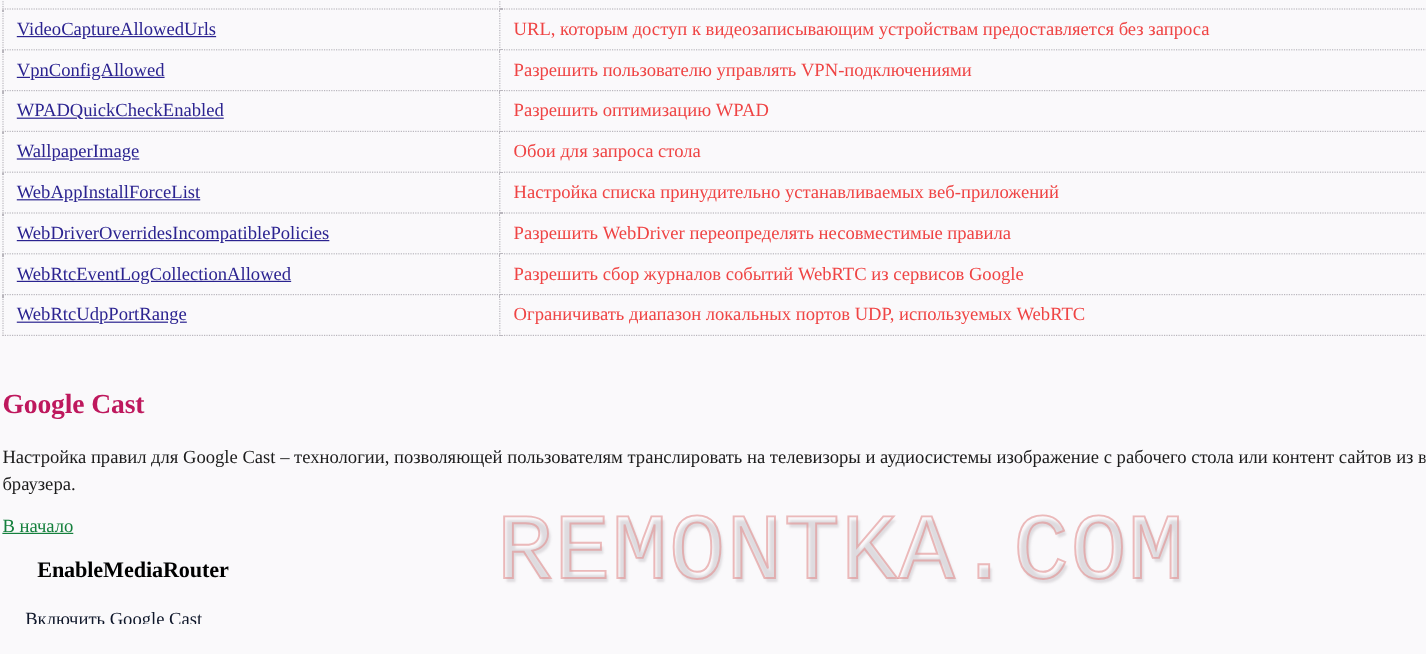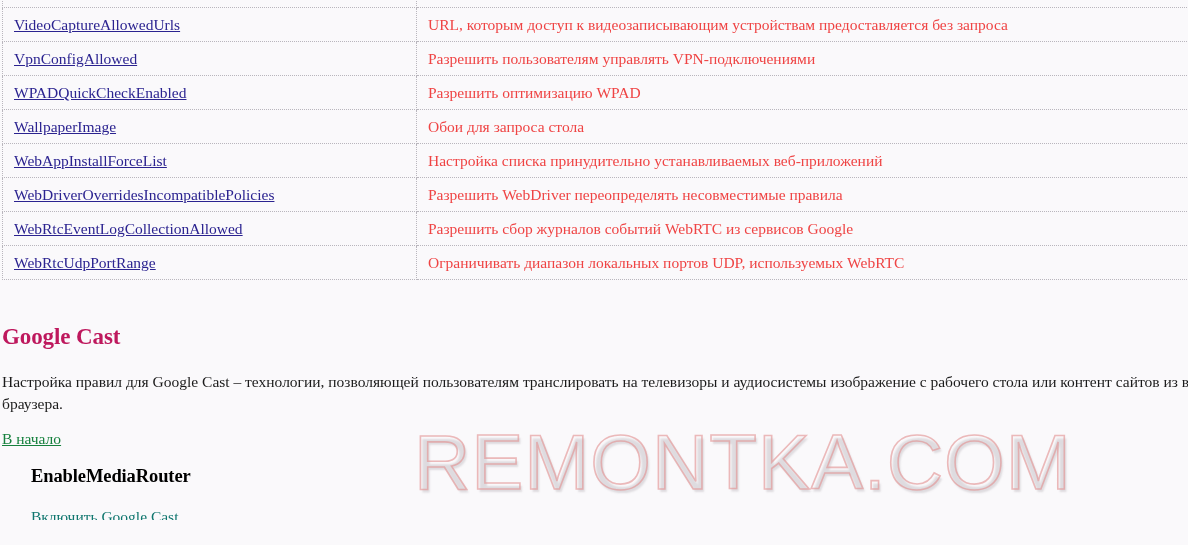"Разрешить пользователям управлять" span.desc-text { text: пользователям -> пользователю }
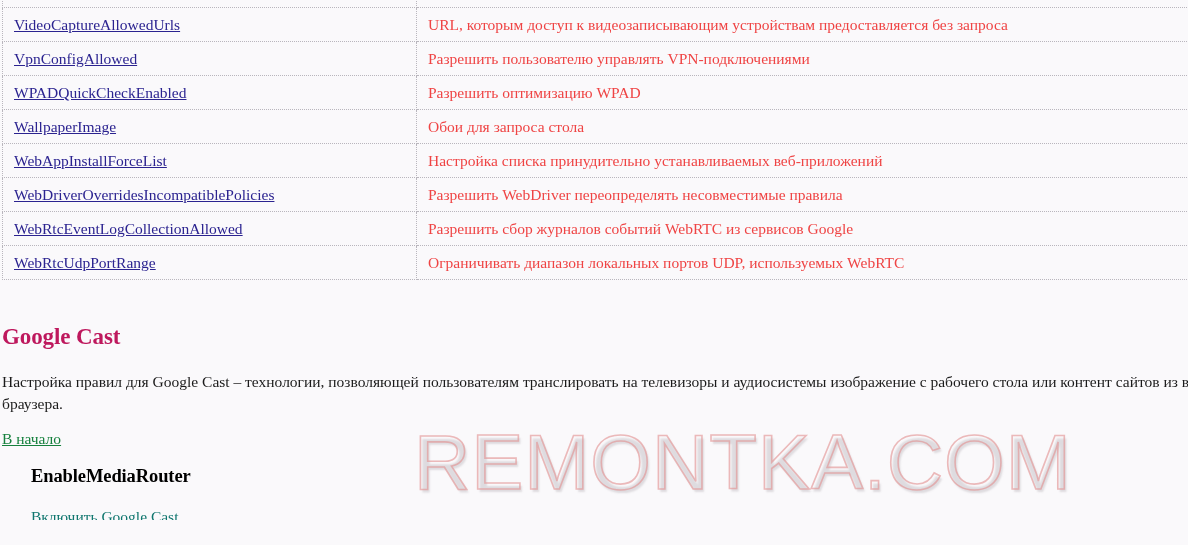"REMONTKA.COM" .watermark { font-family: Liberation Sans, sans-serif -> Liberation Mono, monospace }
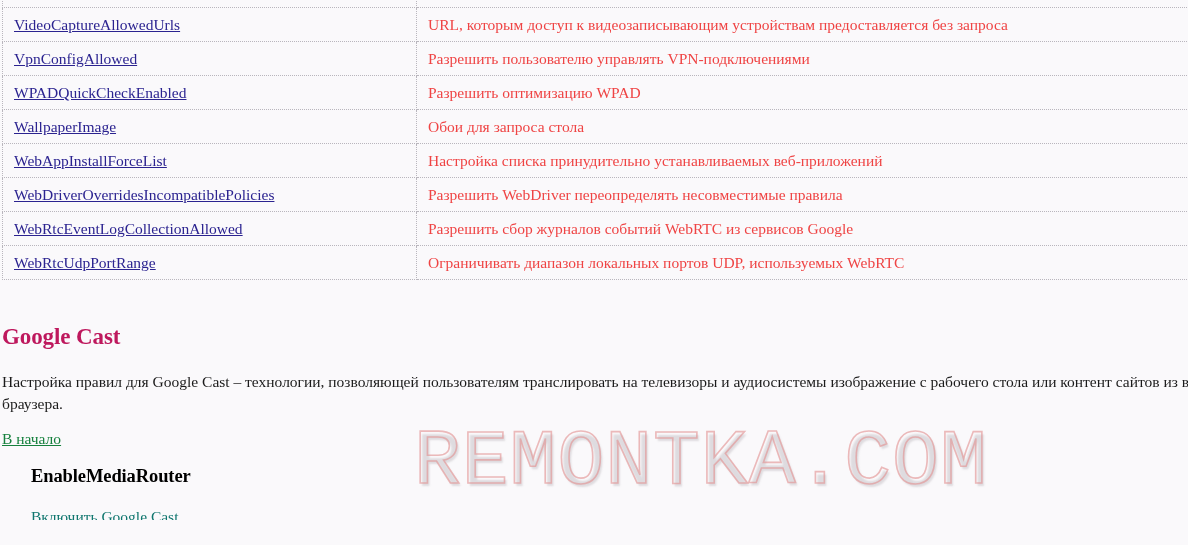"Включить Google Cast" p.policy-summary { color: #0f766e -> #0f172a; left: 31px -> 21px }
